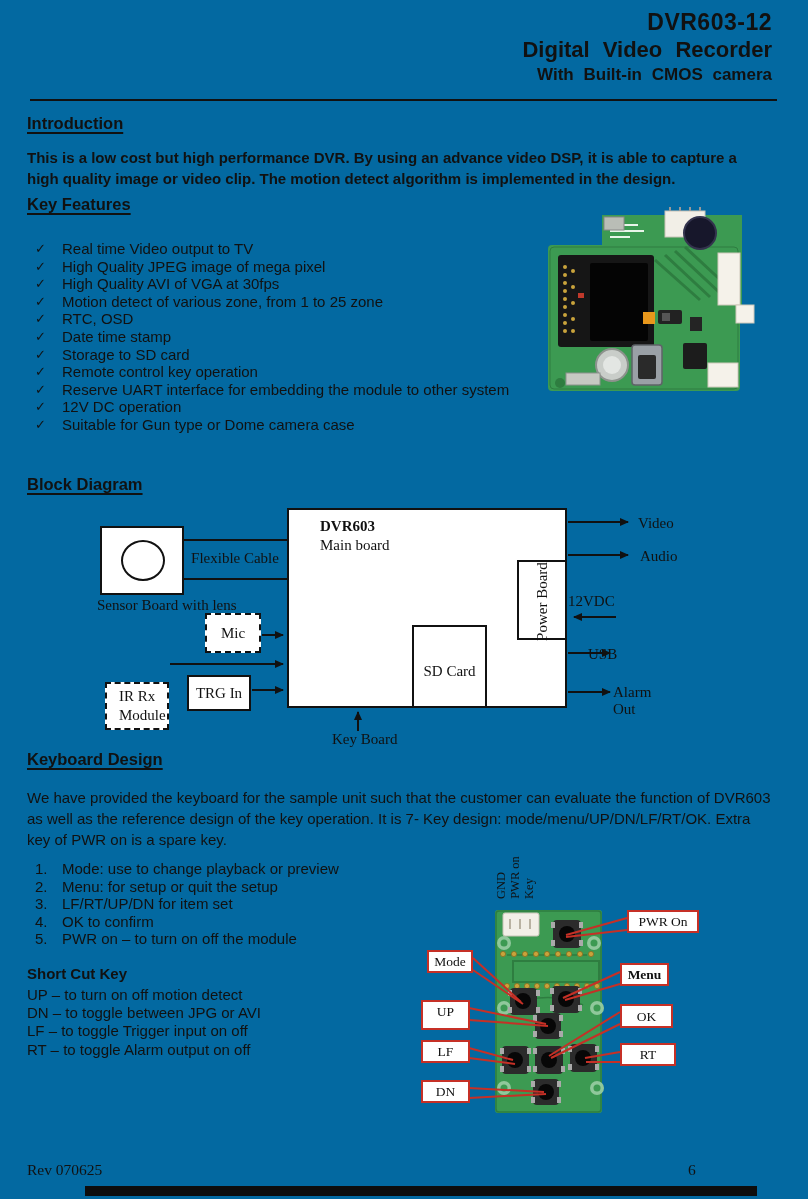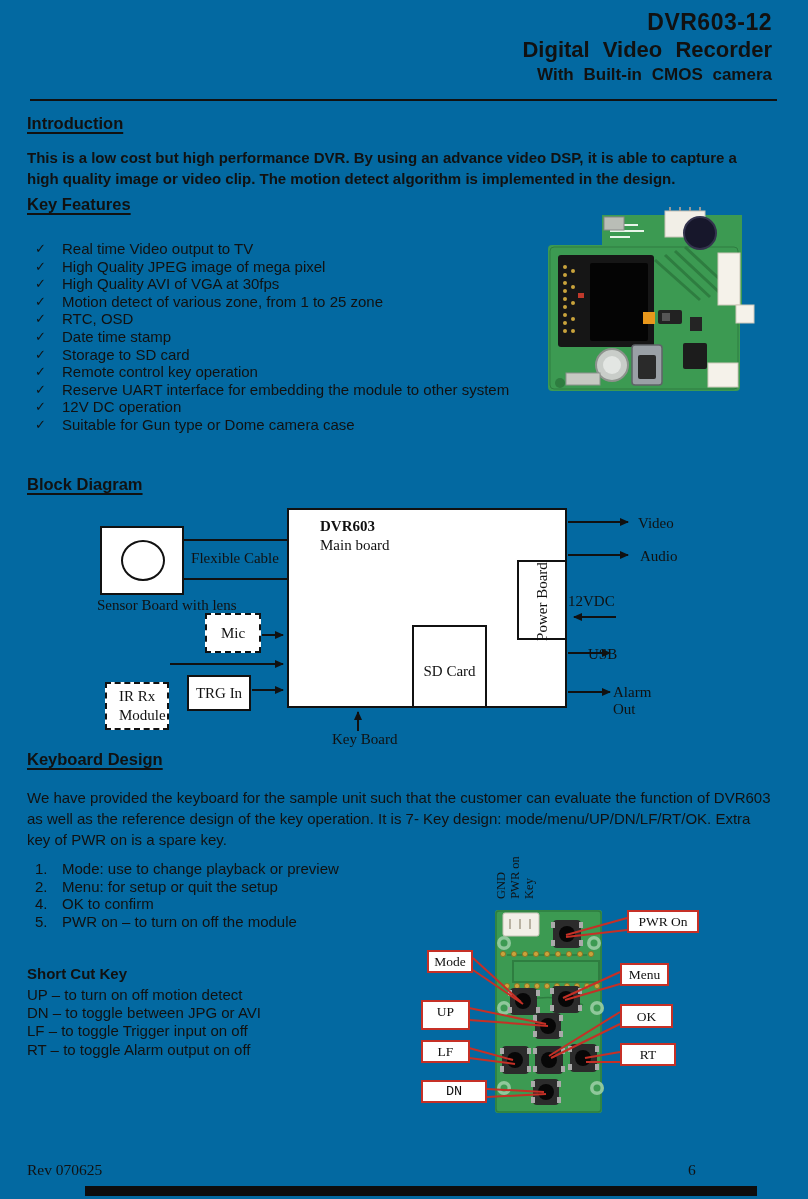"3. LF/RT/UP/DN for item set" div { html: none -> <div><span>3.</span><span>LF/RT/UP/DN for item set</span></div> }
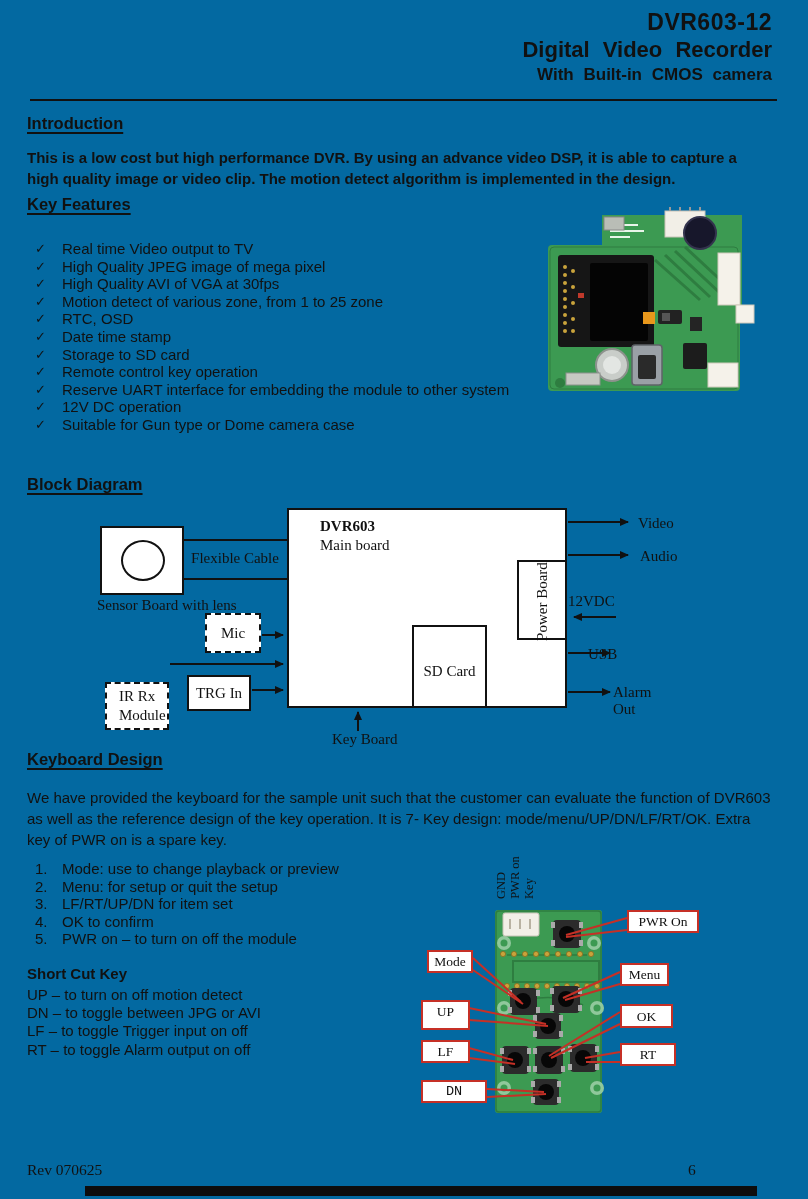"Menu" div.callout { font-weight: none -> bold }
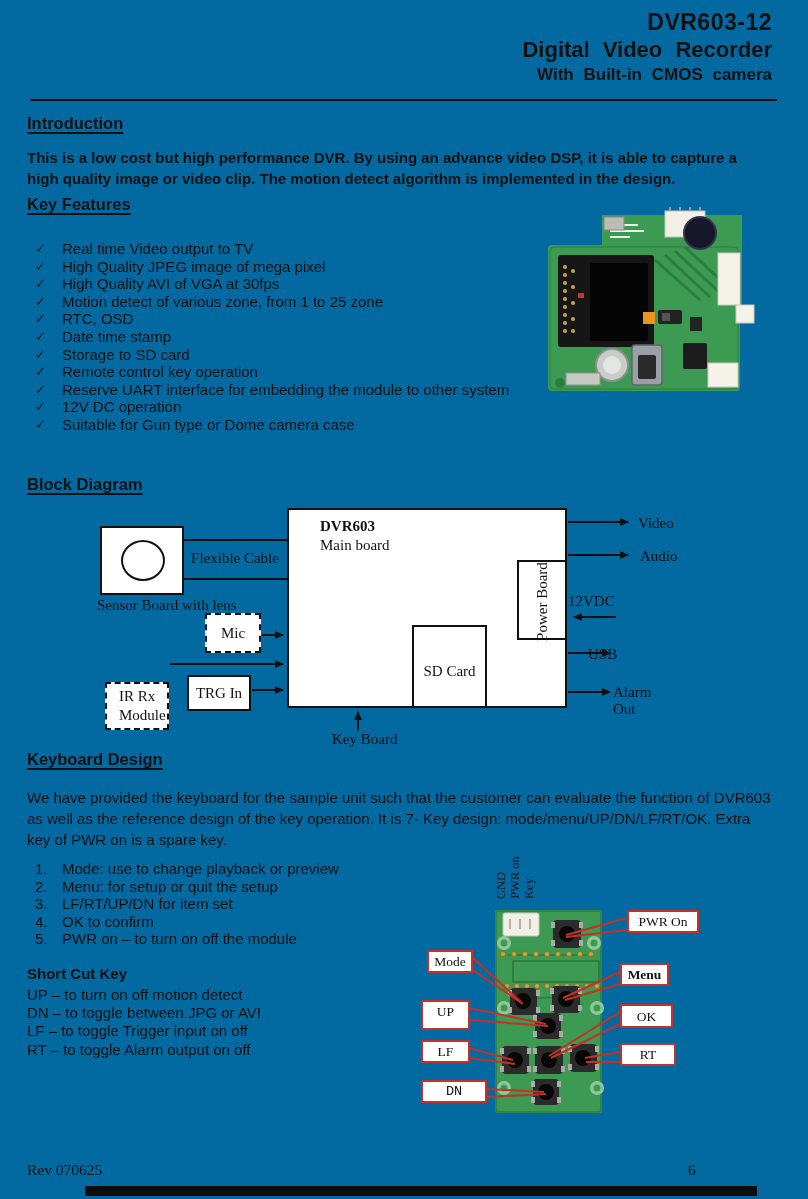"DN" div.callout { font-family: Liberation Mono, monospace -> none; width: 66px -> 49px }
